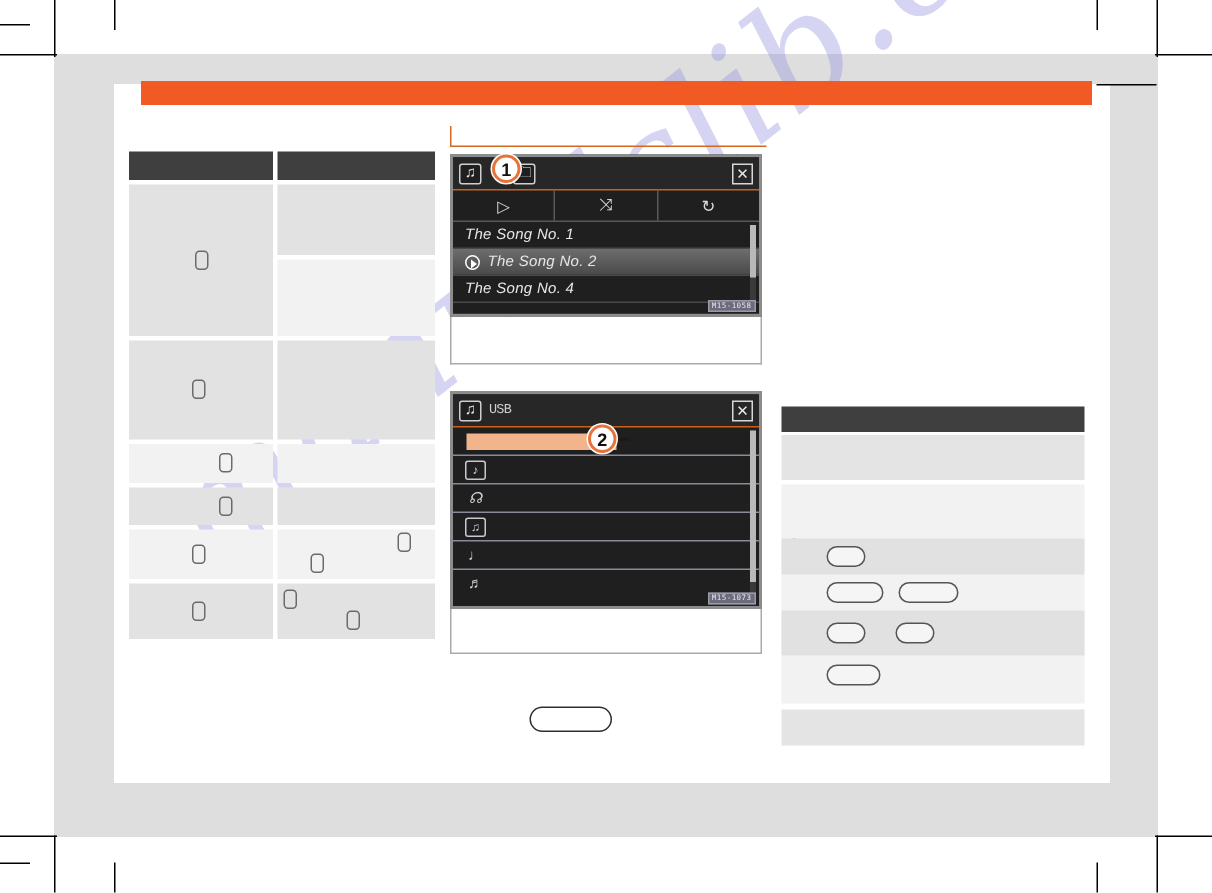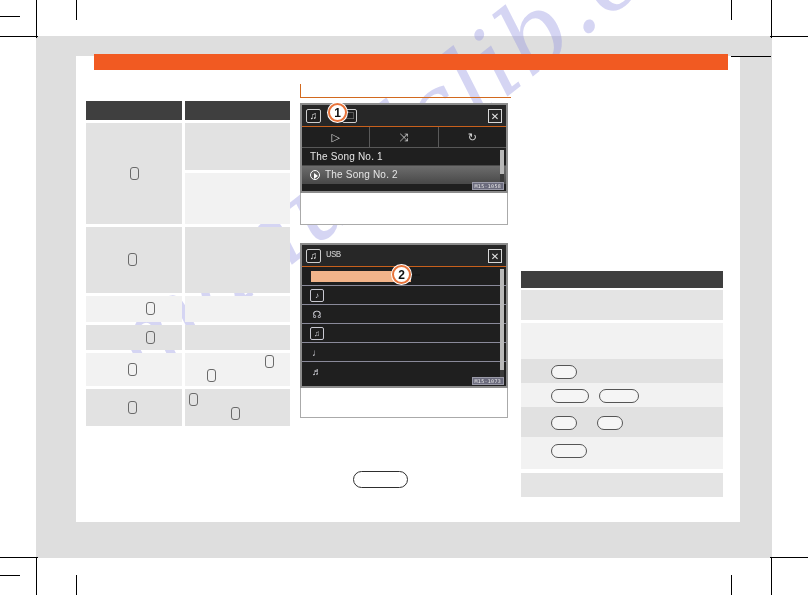"The Song No. 1" .scr-list { font-style: none -> italic }
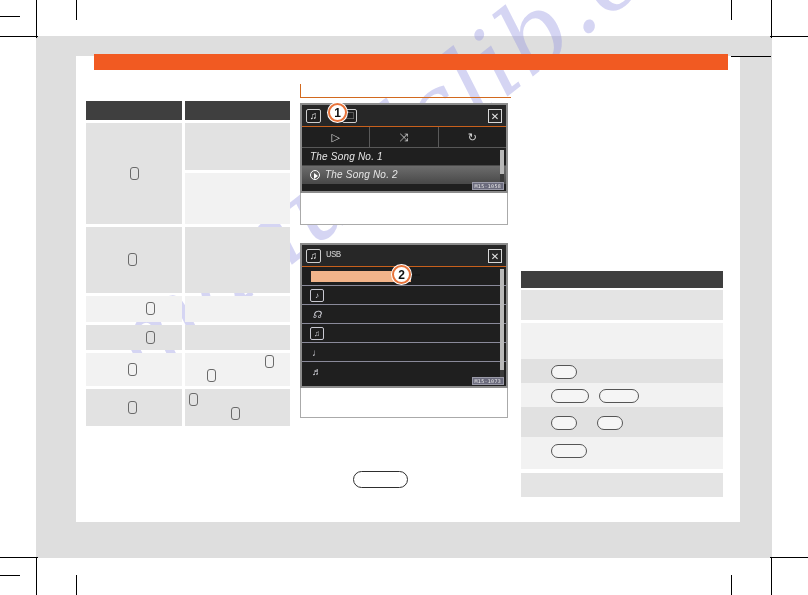"The Song No. 4" div.scr-row { html: none -> <div> <span>The Song No. 4</span> </div> }
